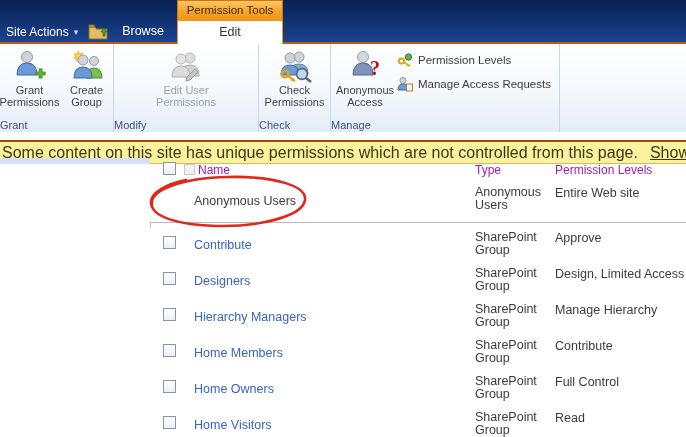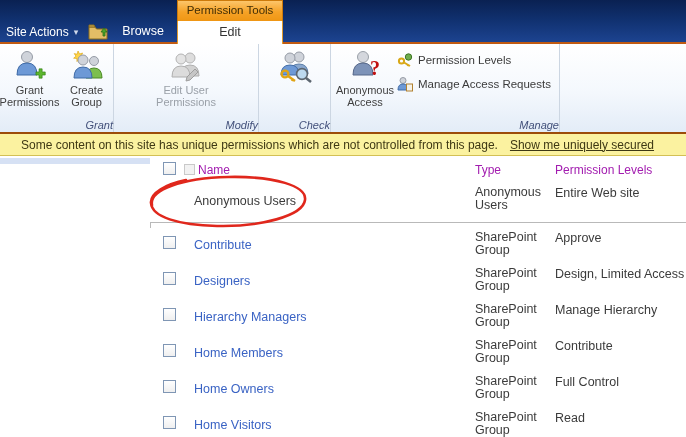"Check Permissions" span { html: none -> <span>Check Permissions</span> }
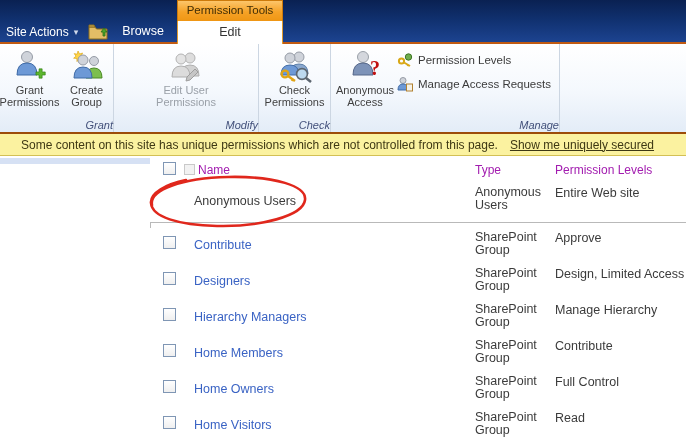"Grant" .rgroup-label { font-style: italic -> none; text-align: right -> left }
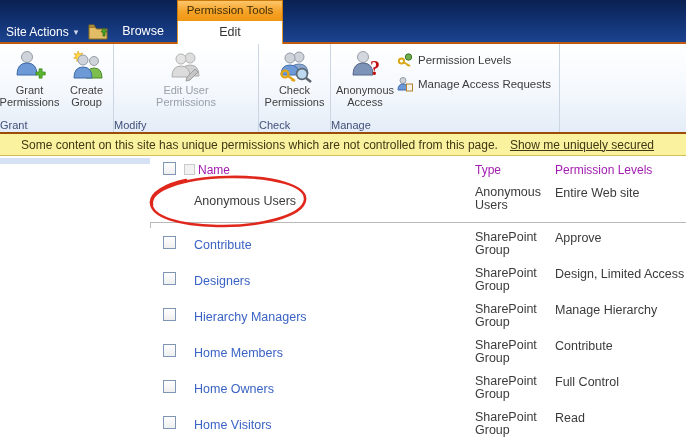"Some content on this site" .status-bar { font-size: 12px -> 16px; padding-left: 21px -> 2px; top: 132px -> 140px }
